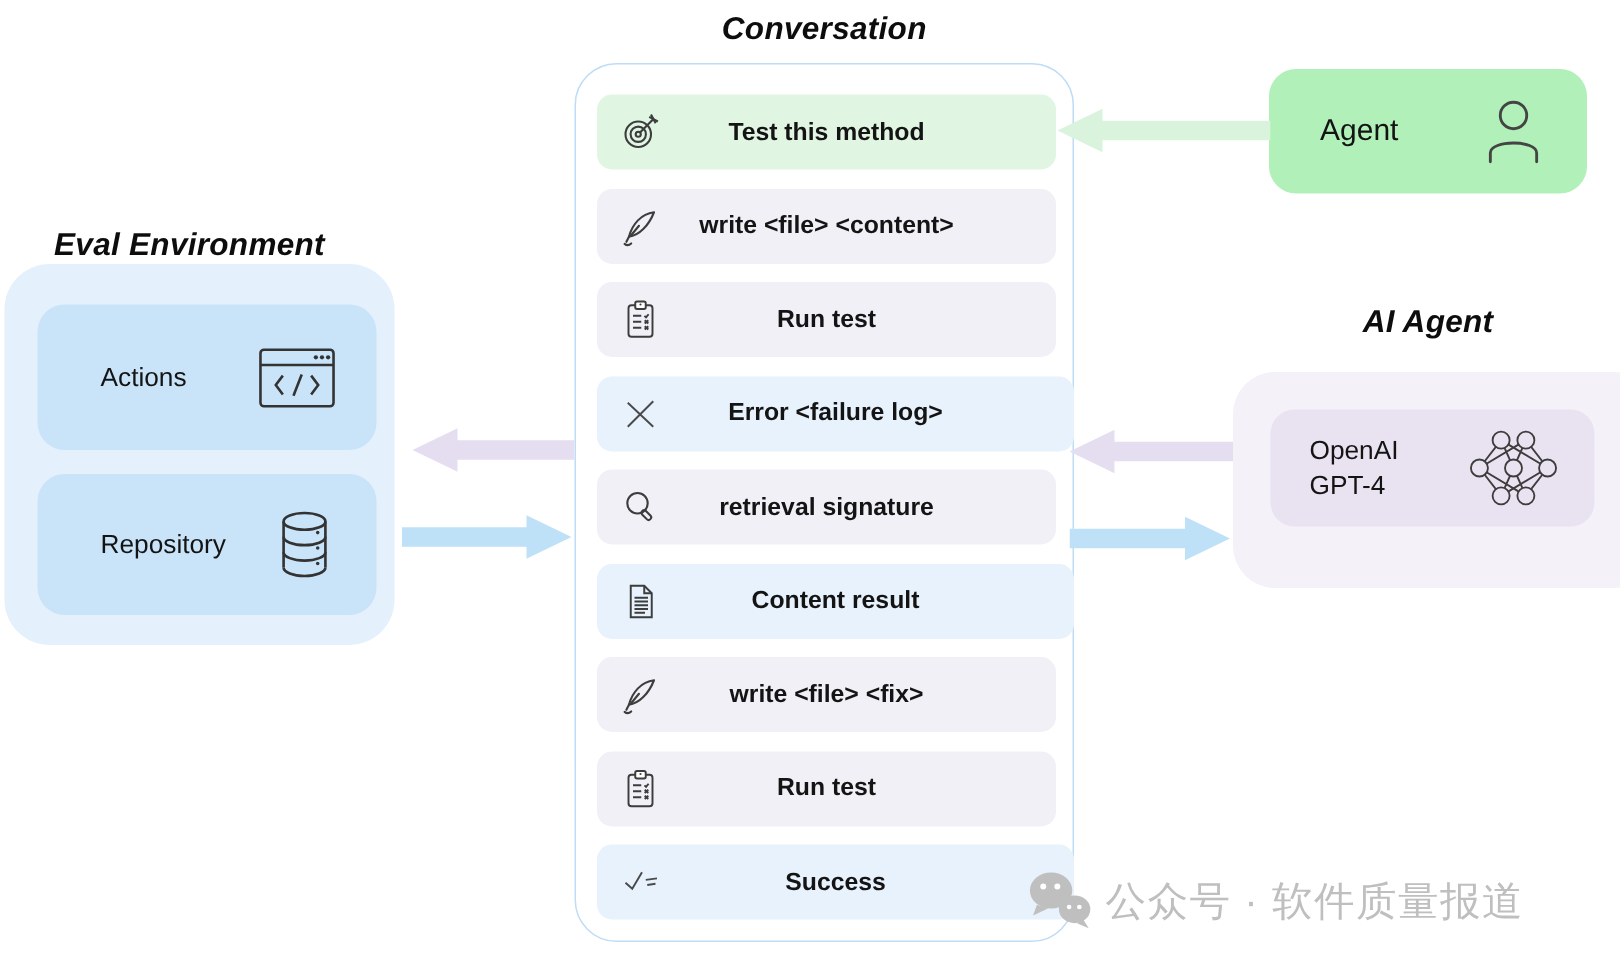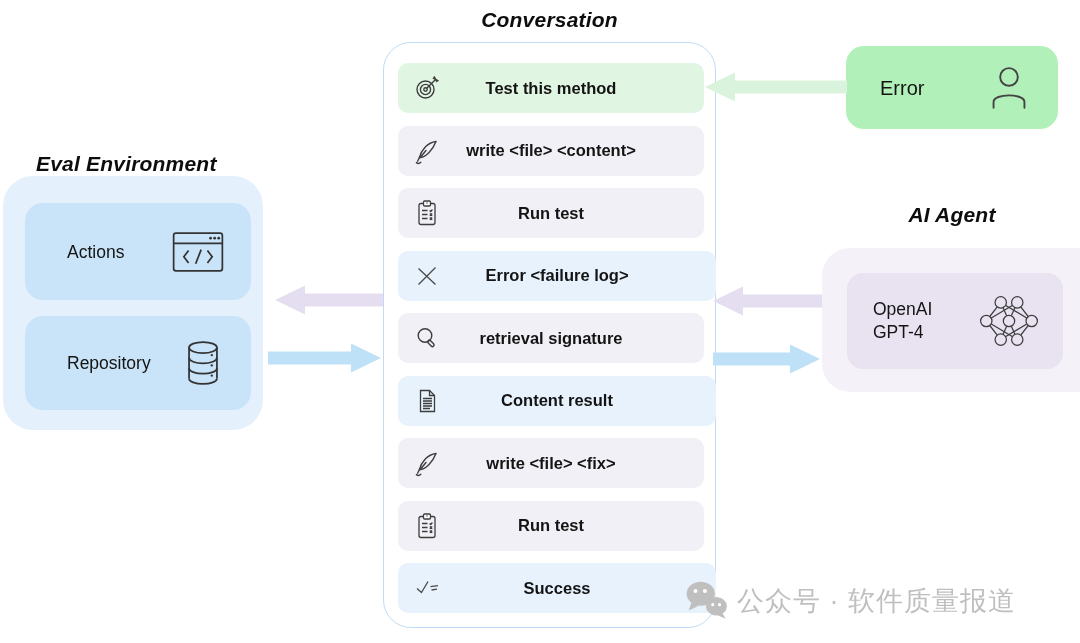"Error" span.box-label { text: Error -> Agent }
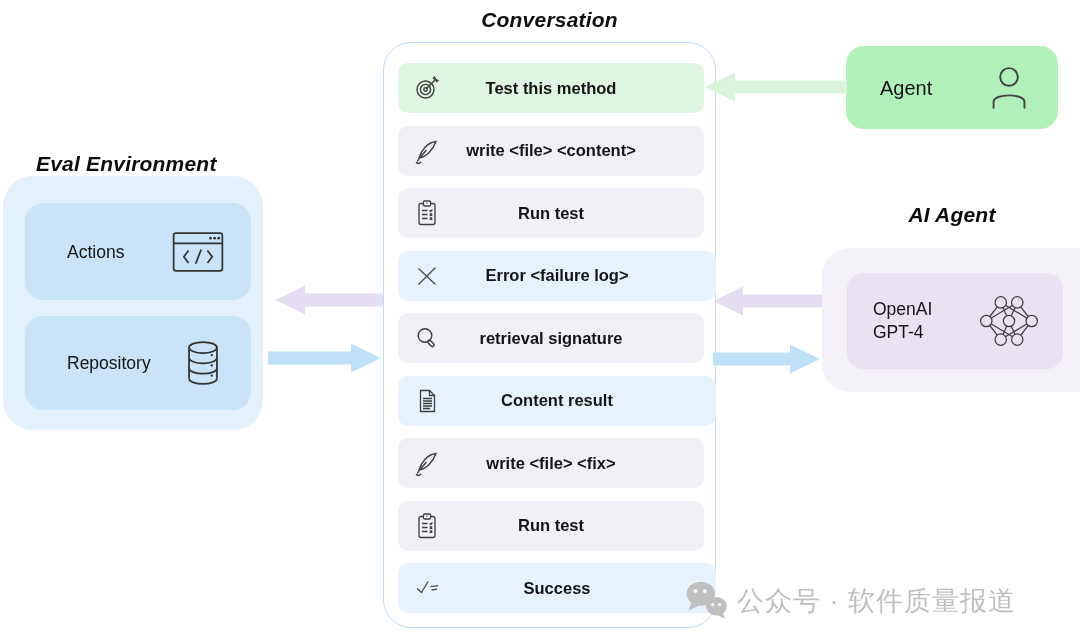"OpenAI" .agent-box { height: 96px -> 78px }
